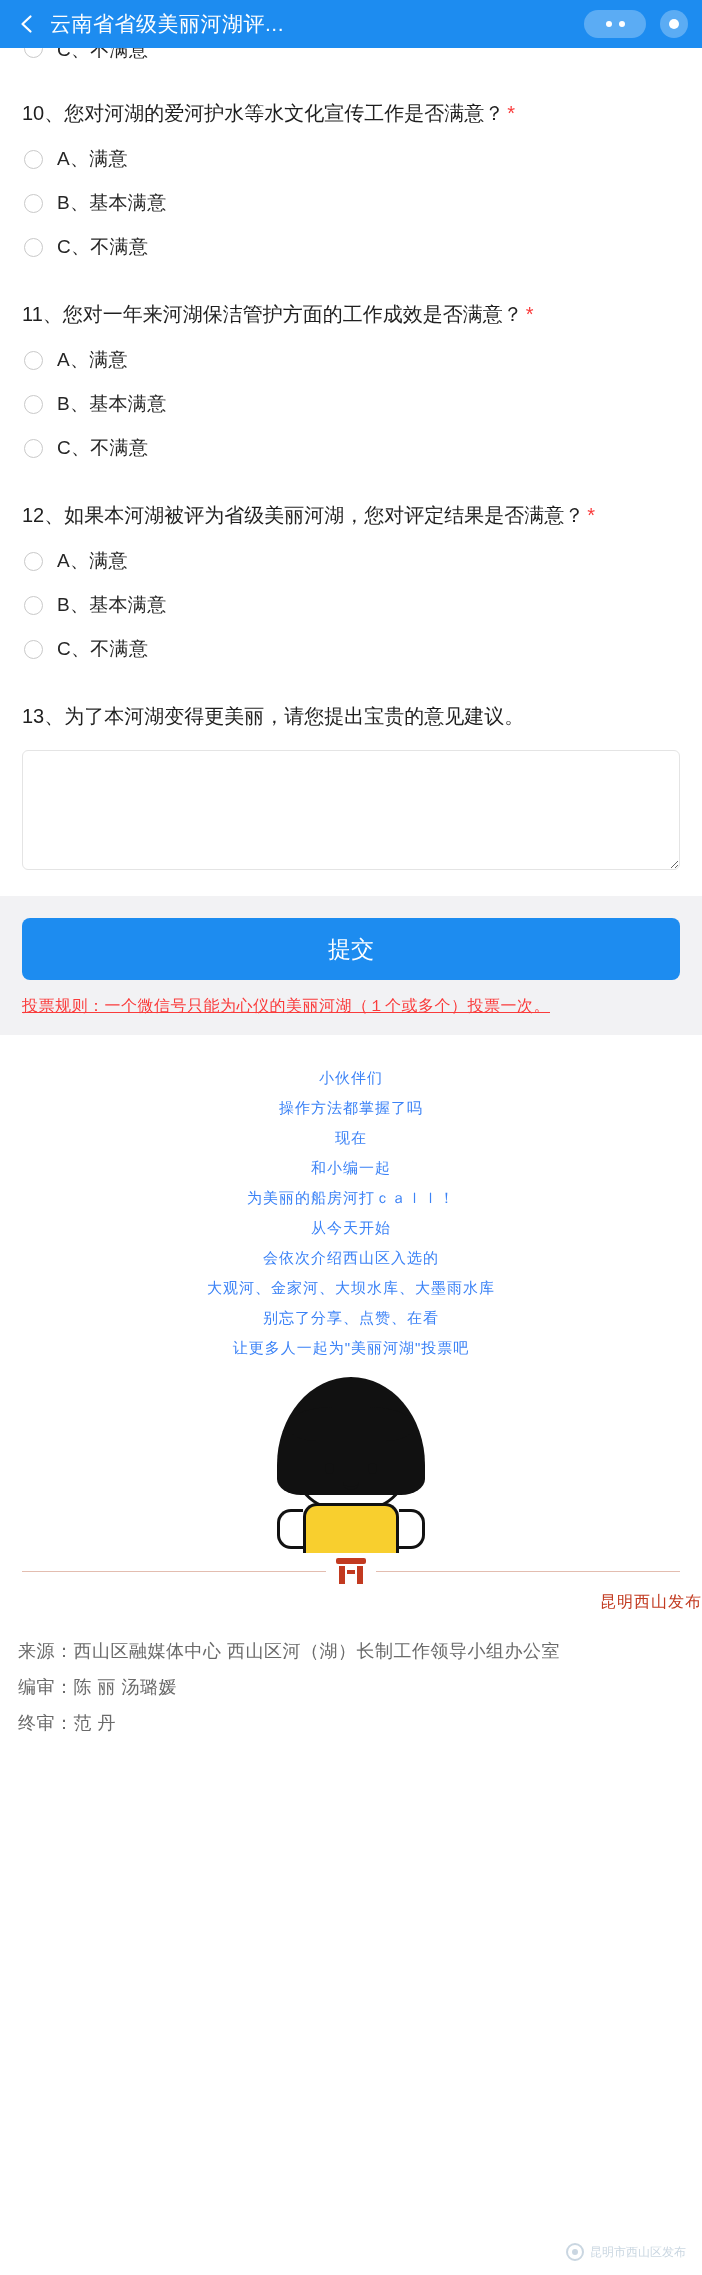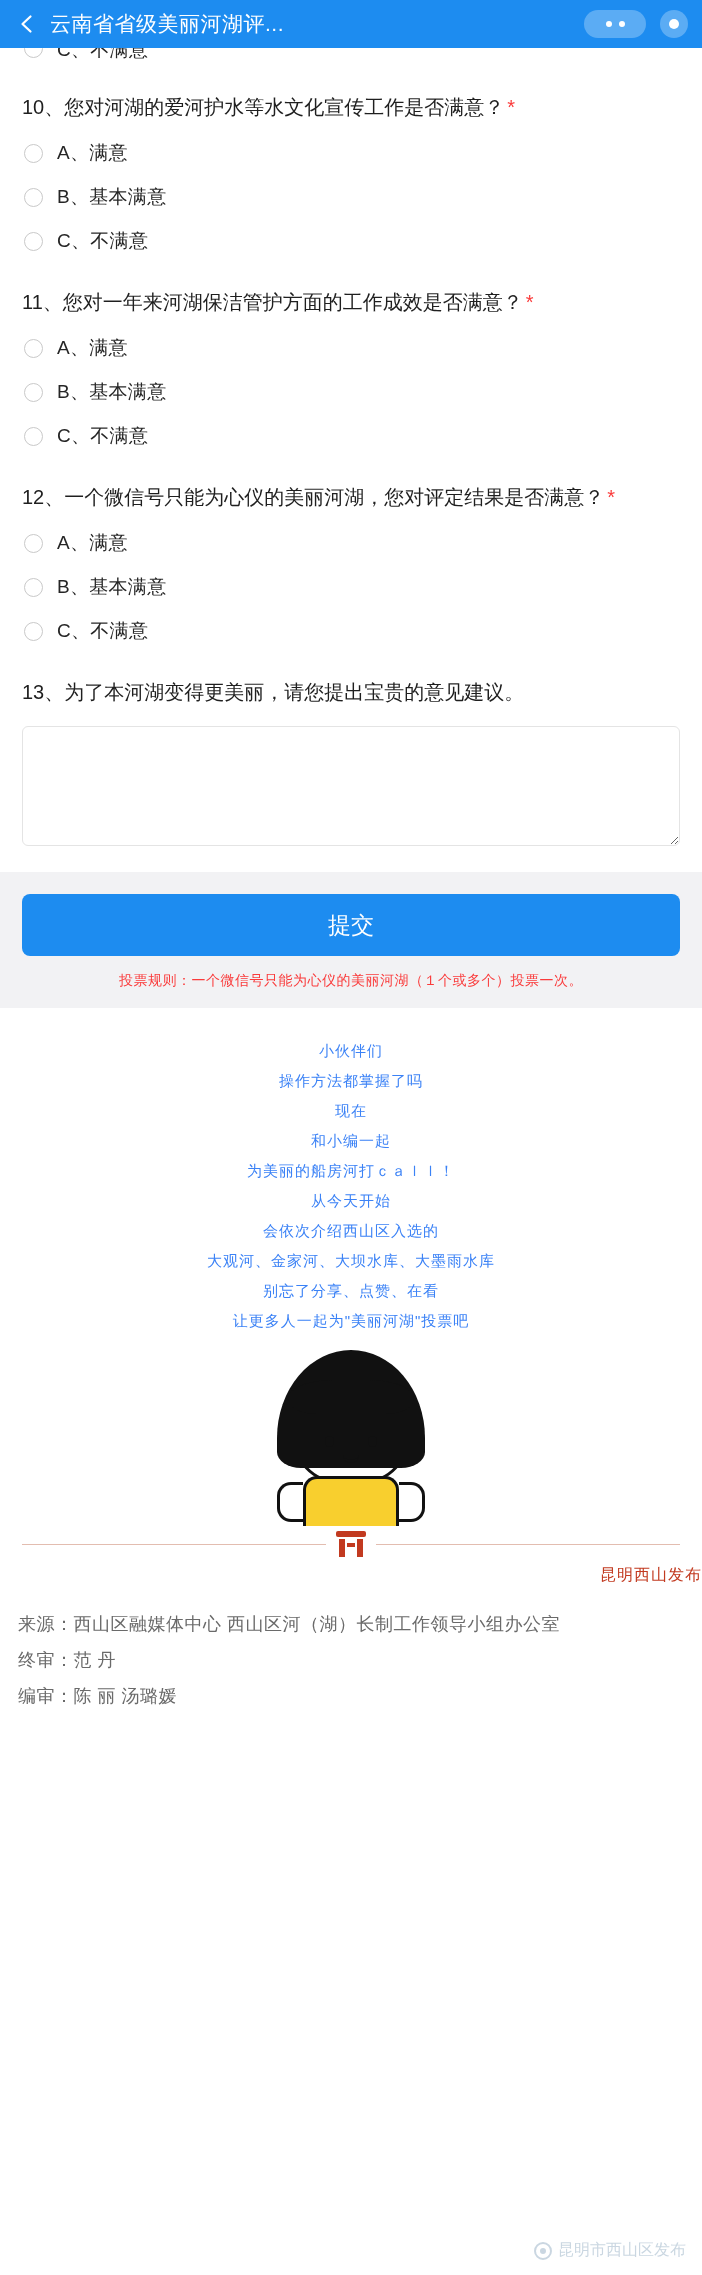"10、您对河湖的爱河护水等水文化宣传工作是否满意？ *" .qblock { margin-top: 24px -> 30px }
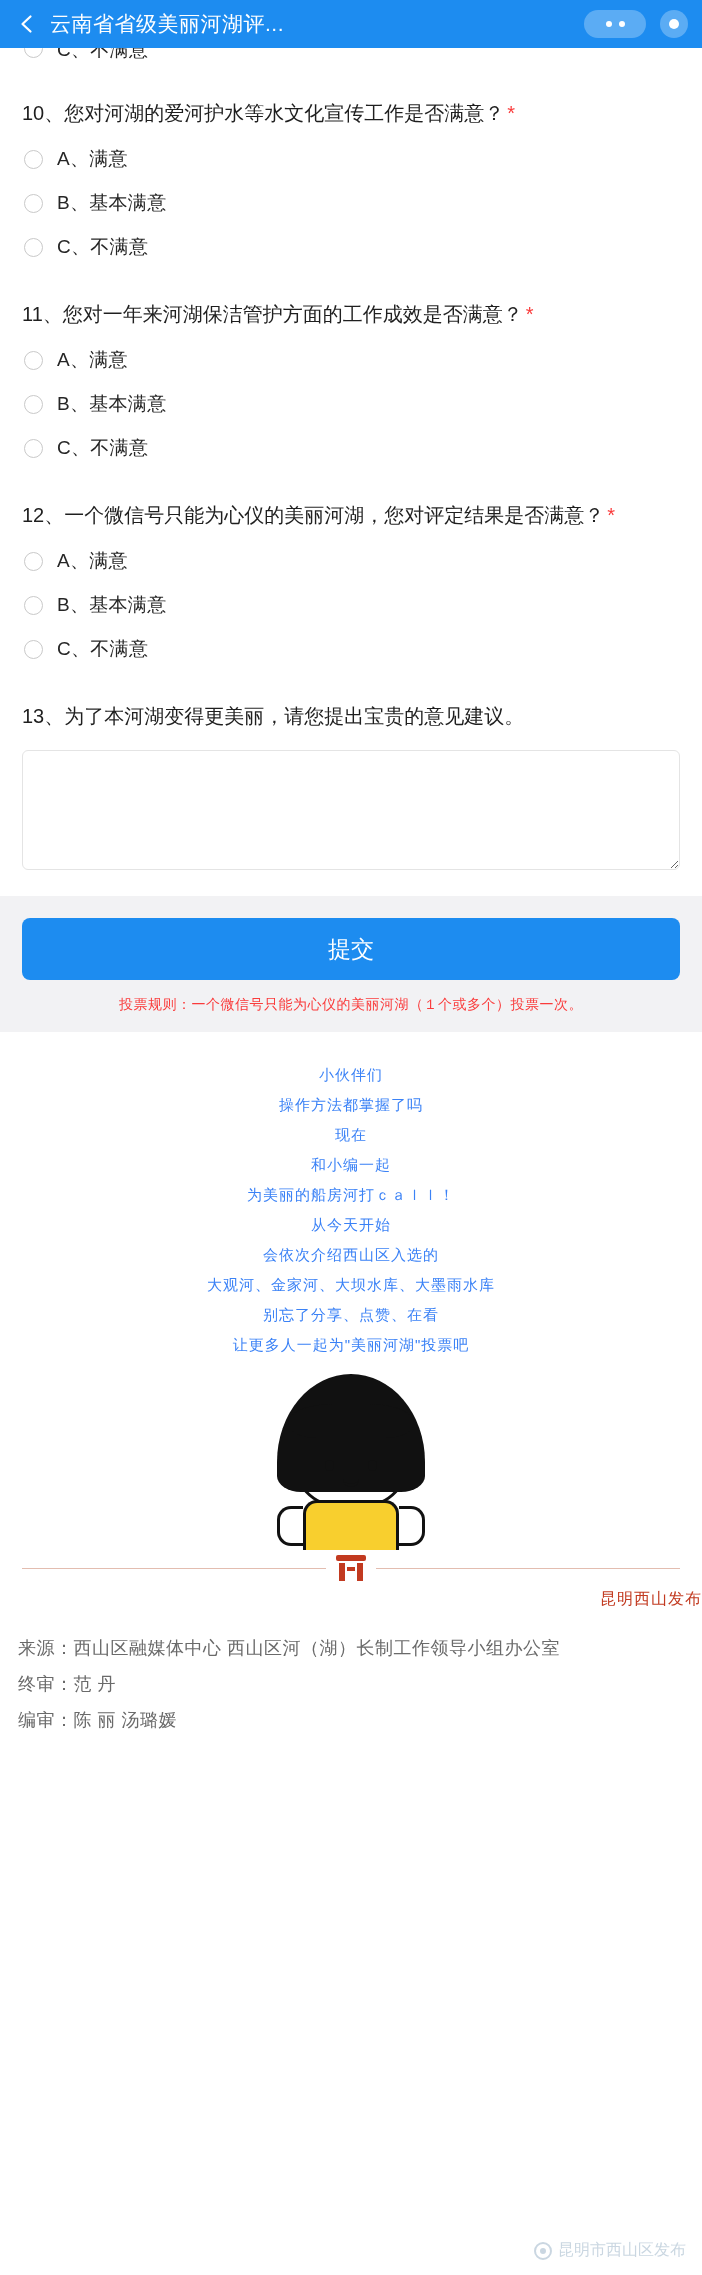"一个微信号只能为心仪的美丽河湖，您对评定结果是否满意？" span { text: 一个微信号只能为心仪的 -> 如果本河湖被评为省级 }
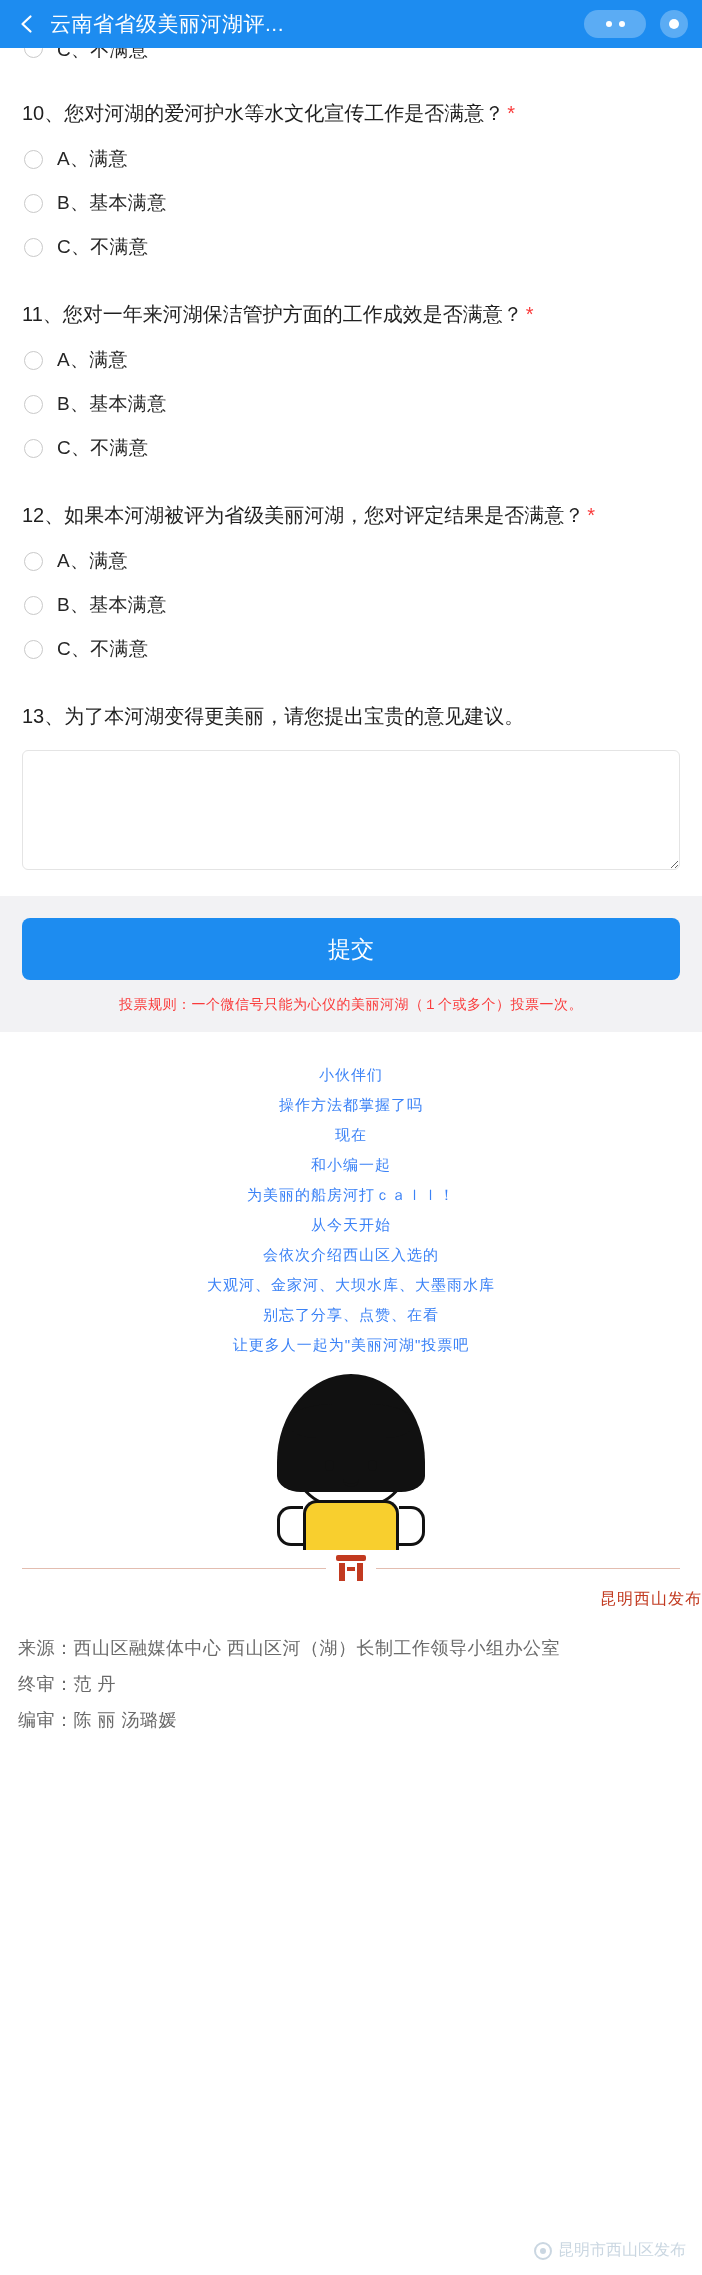"投票规则：一个微信号只能为心仪的美丽河湖（１个或多个）投票一次。" .rule-text { font-size: 14px -> 16px; text-align: center -> none; text-decoration: none -> underline }
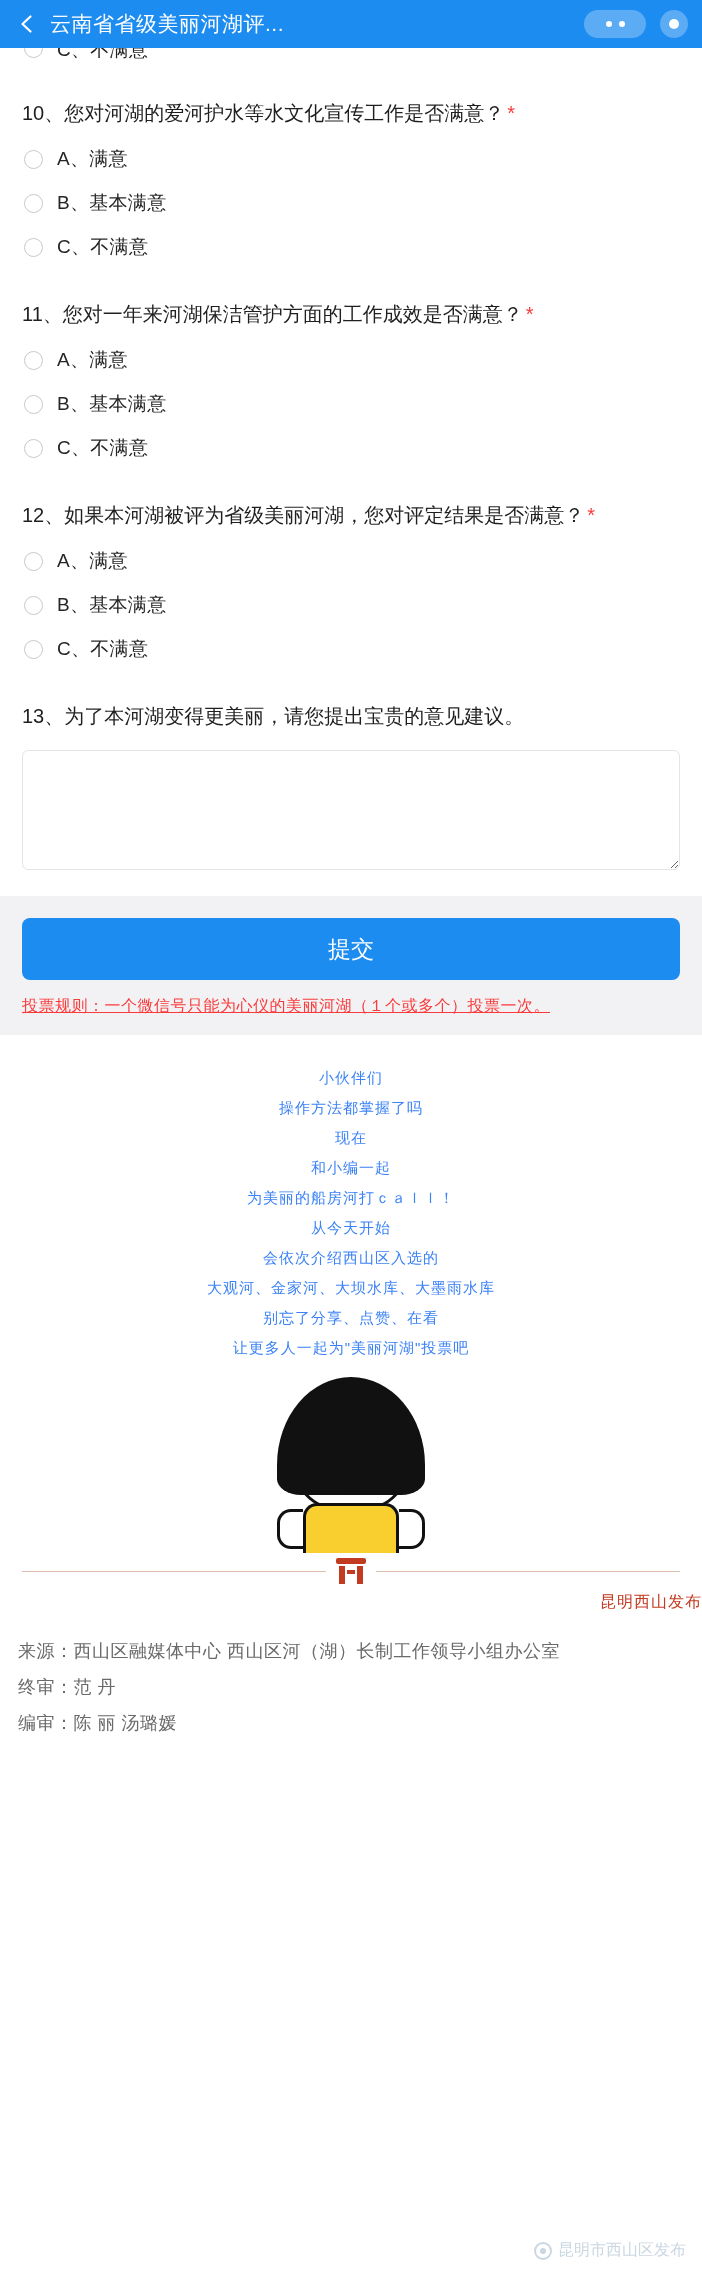"终审：范 丹" p { order: before "编审：陈 丽 汤璐媛" -> after "编审：陈 丽 汤璐媛" }
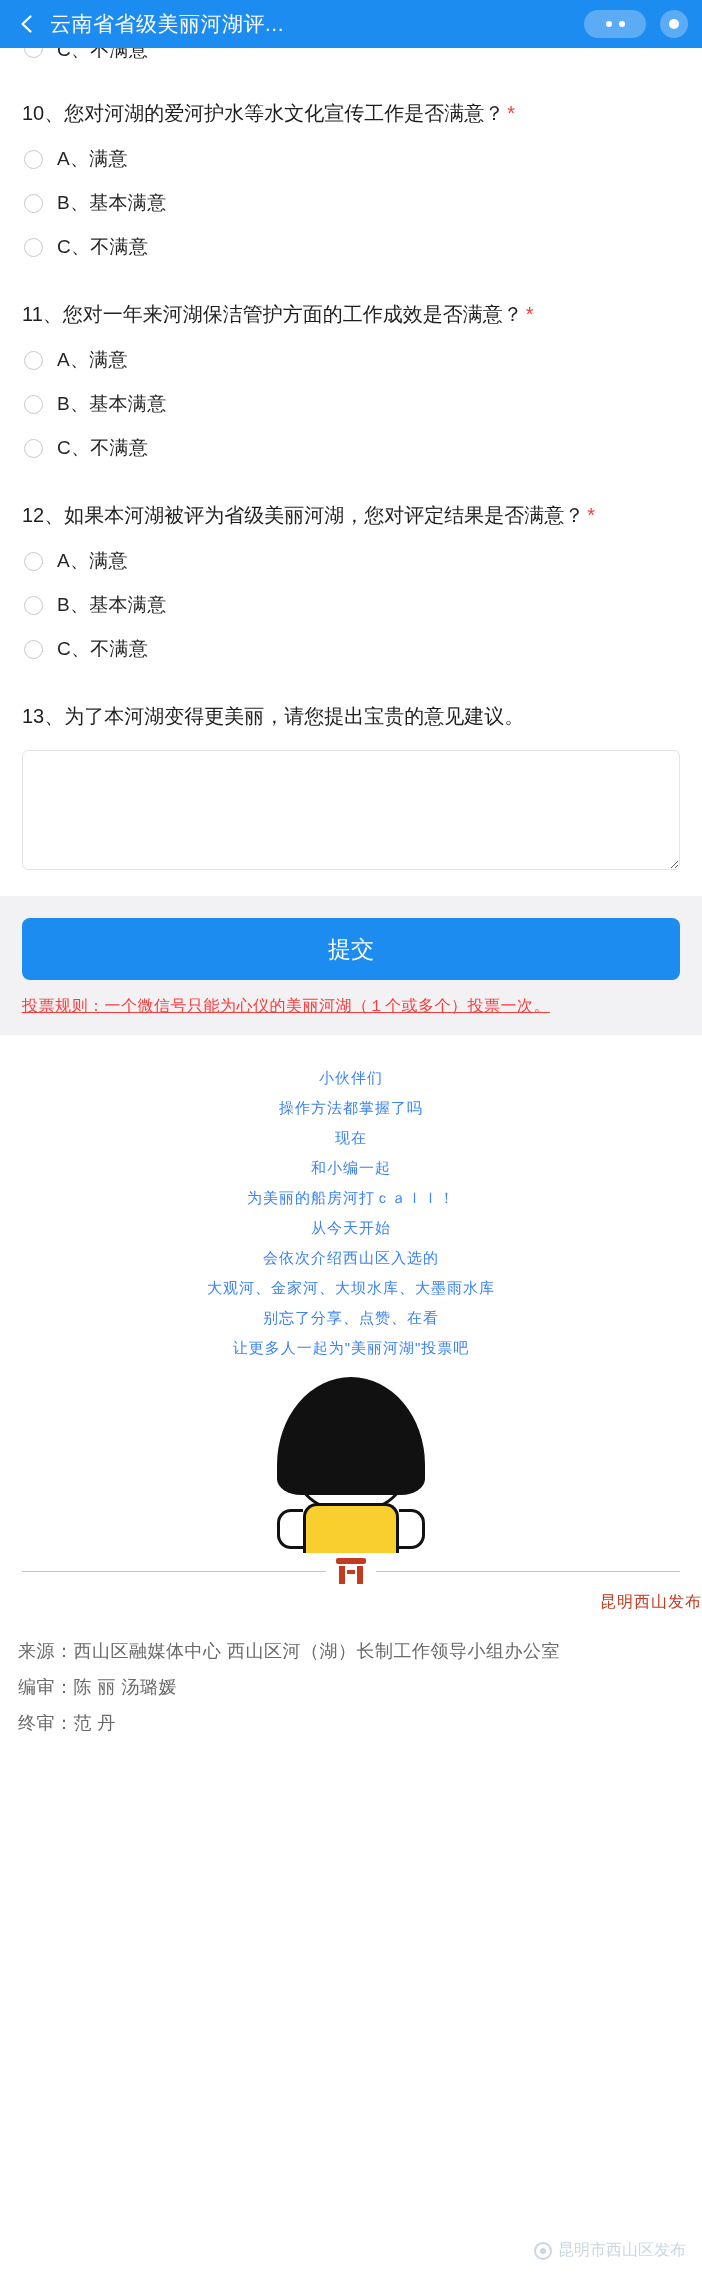"昆明市西山区发布" .wm-text { font-size: 16px -> 12px }
